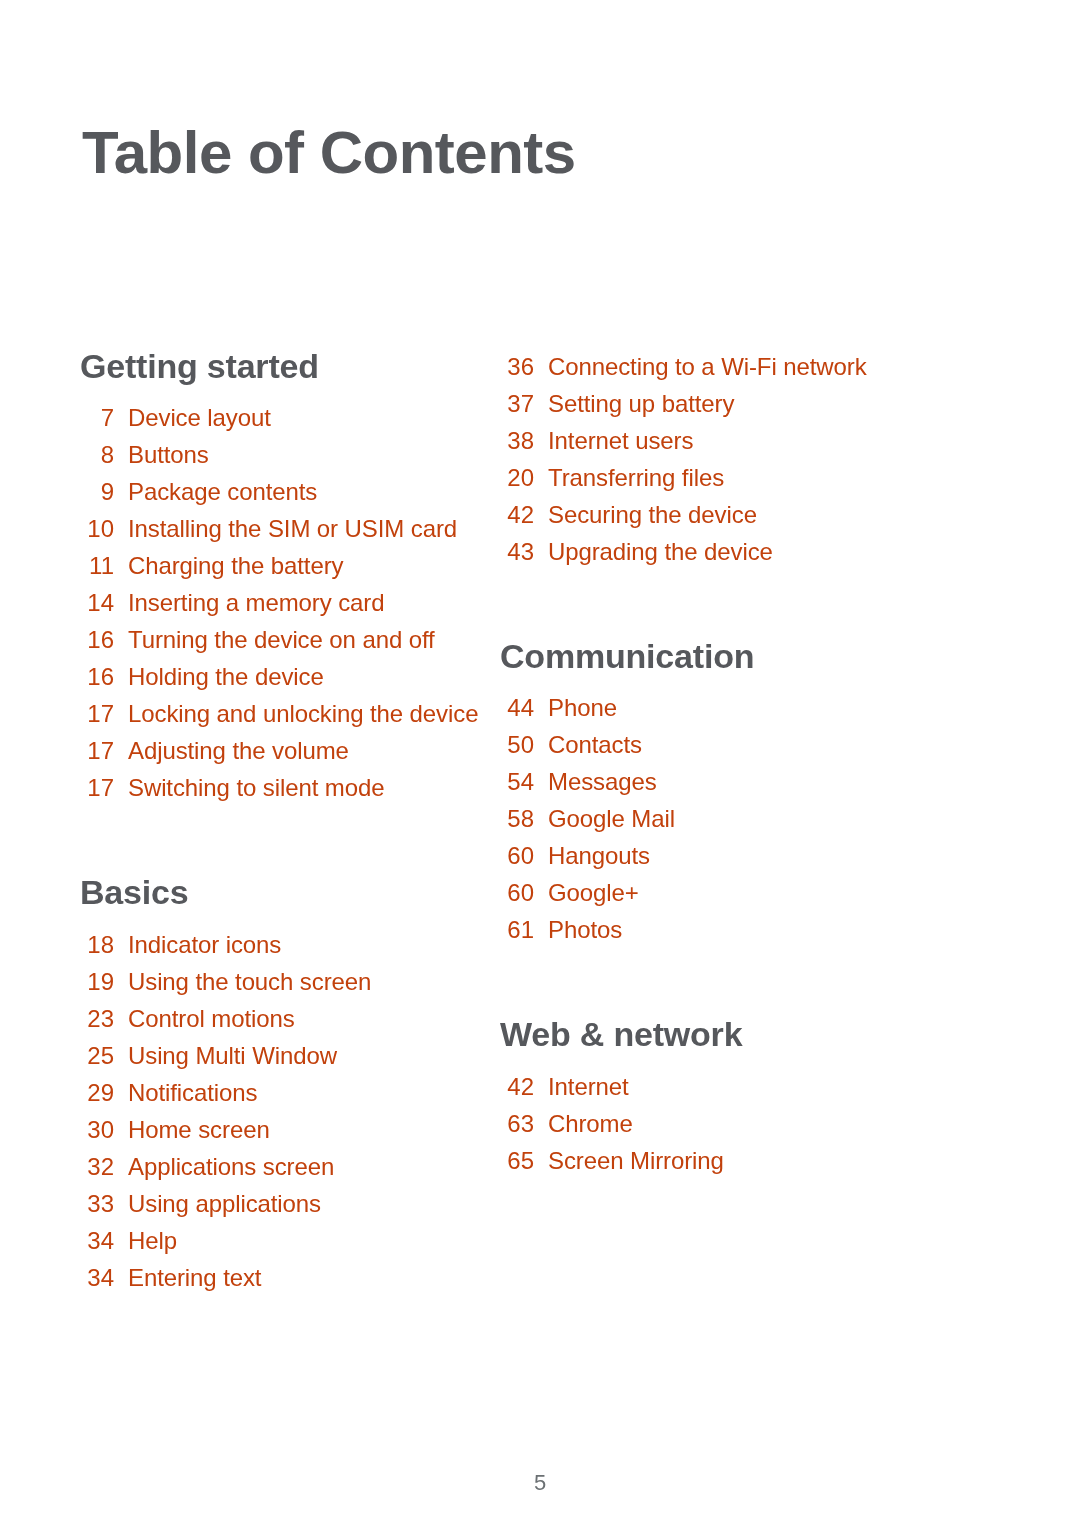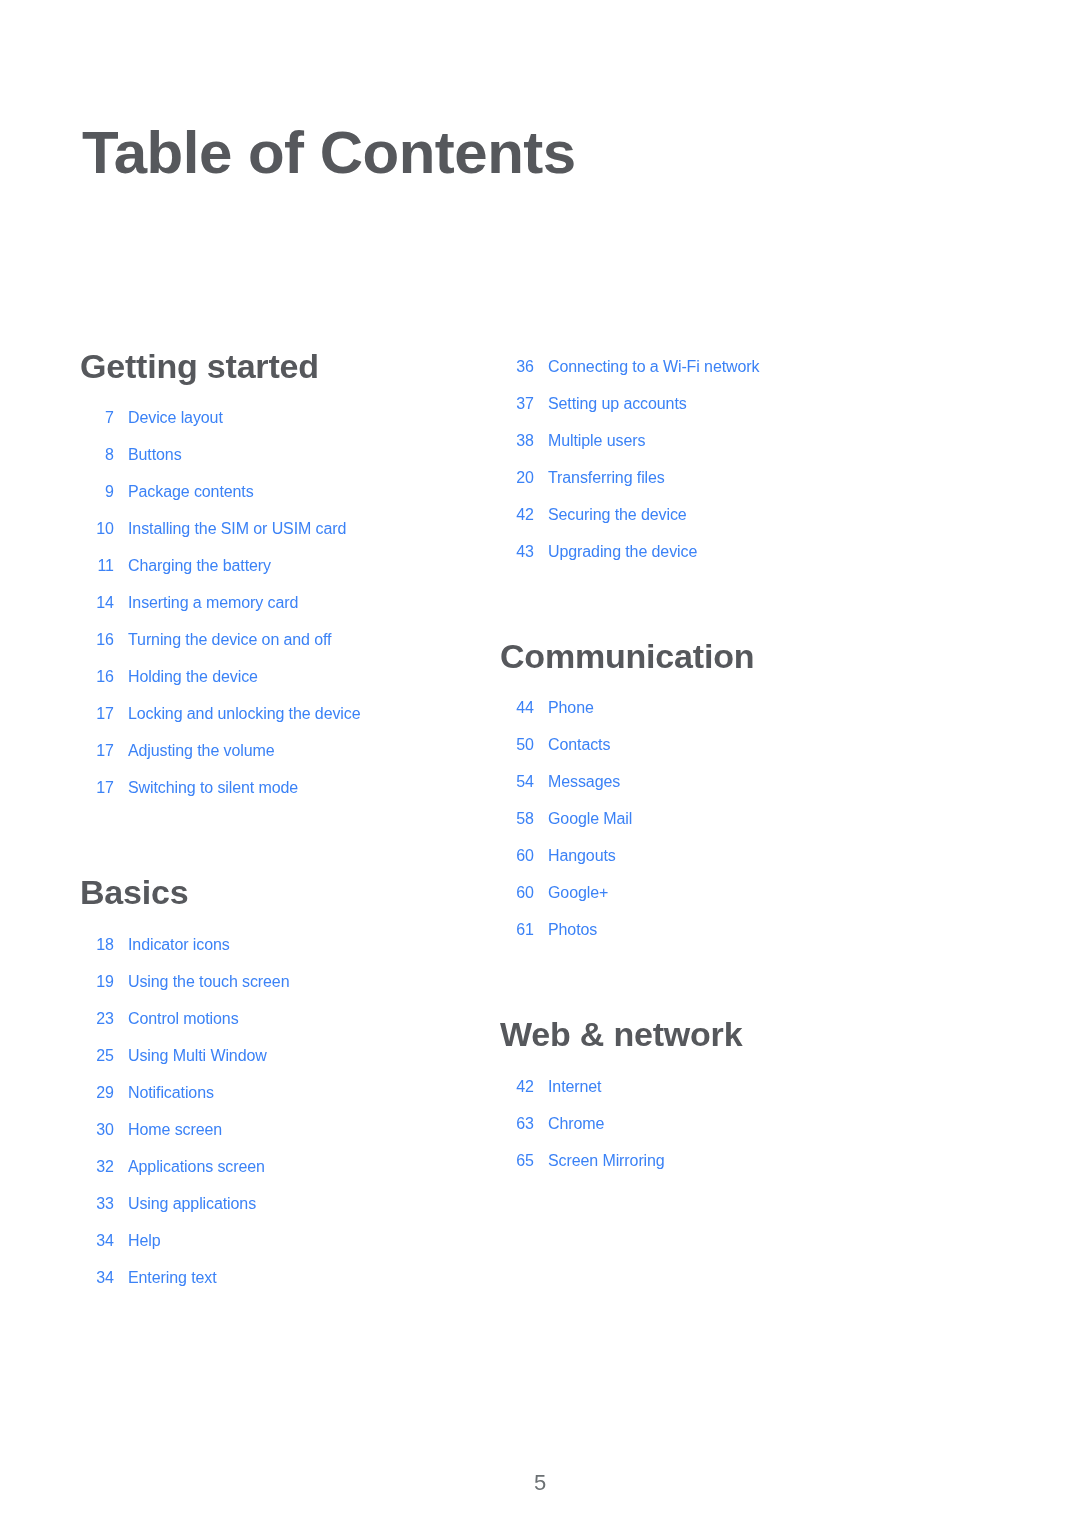"36" .toc-entry { color: #3b82f6 -> #c2410c; font-size: 16px -> 24px }
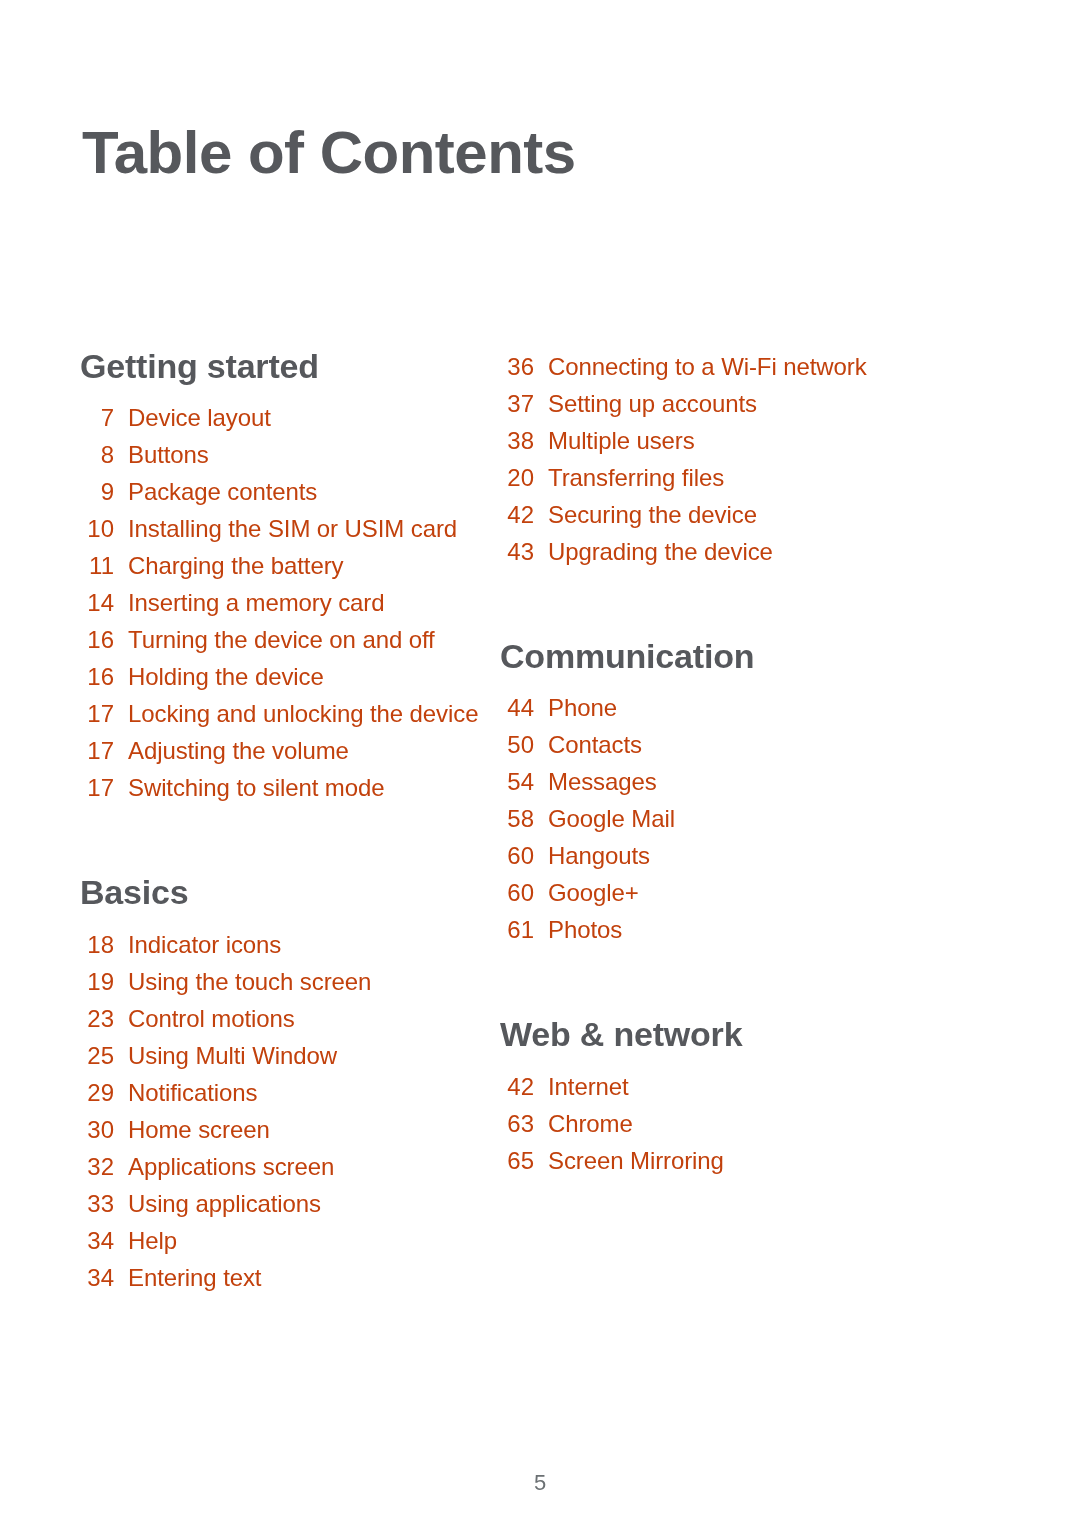"Setting up accounts" span.entry-title { text: accounts -> battery }
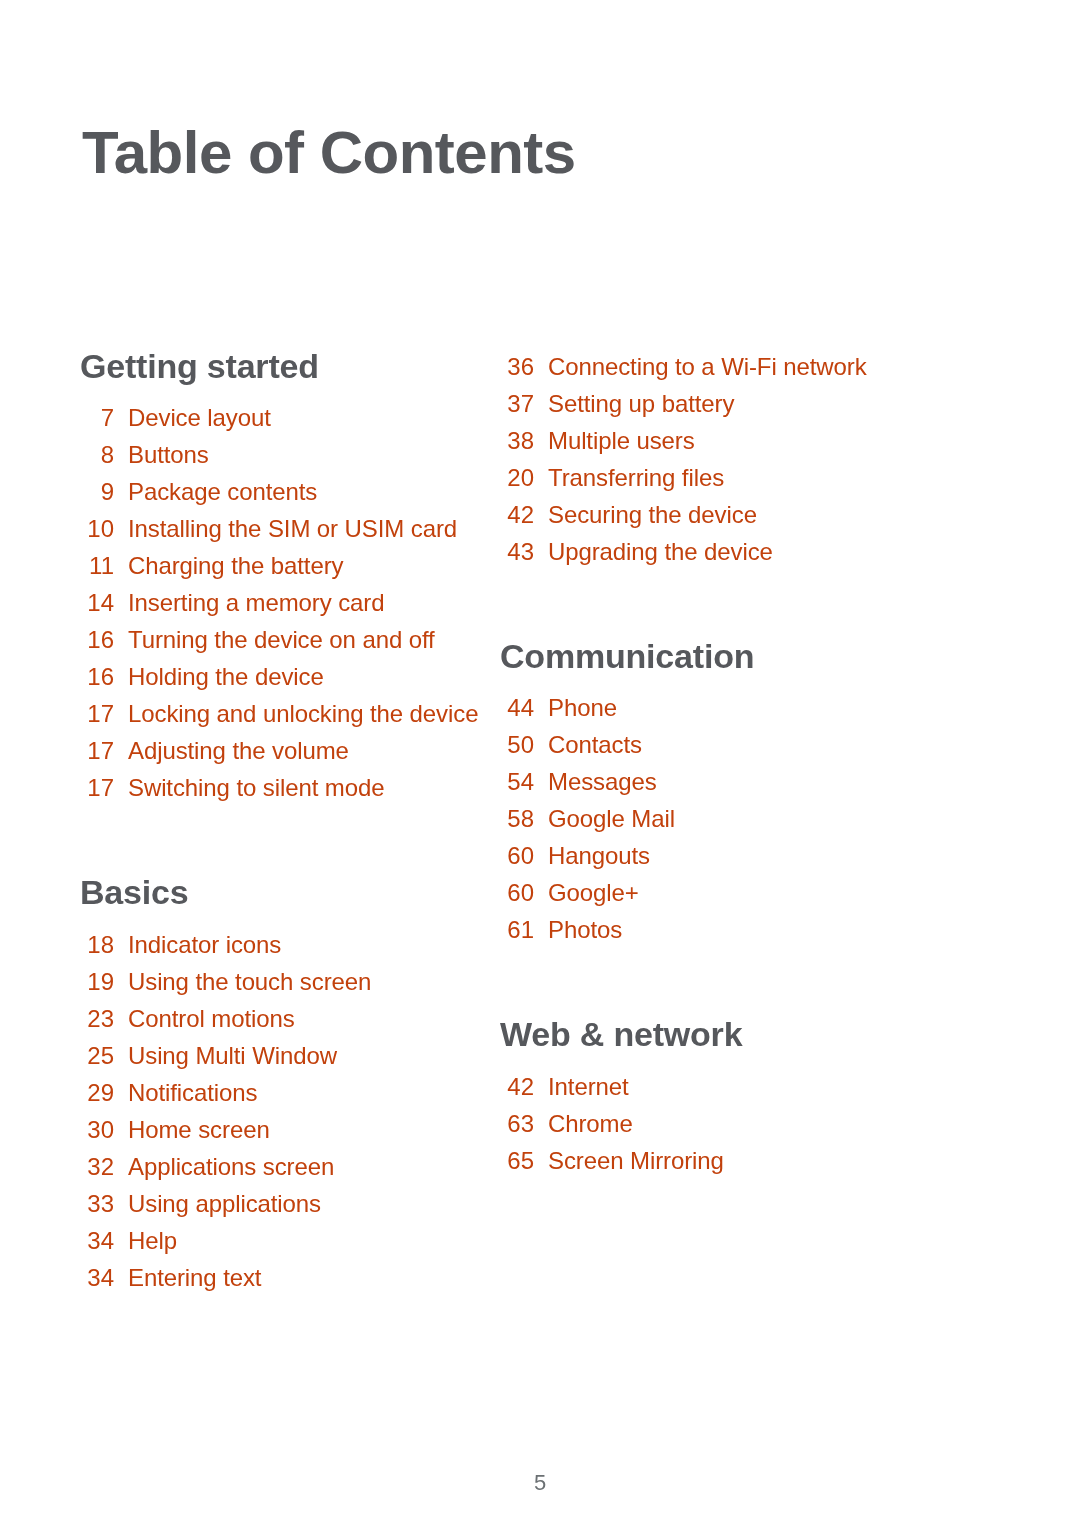"Multiple users" span.entry-title { text: Multiple -> Internet }
